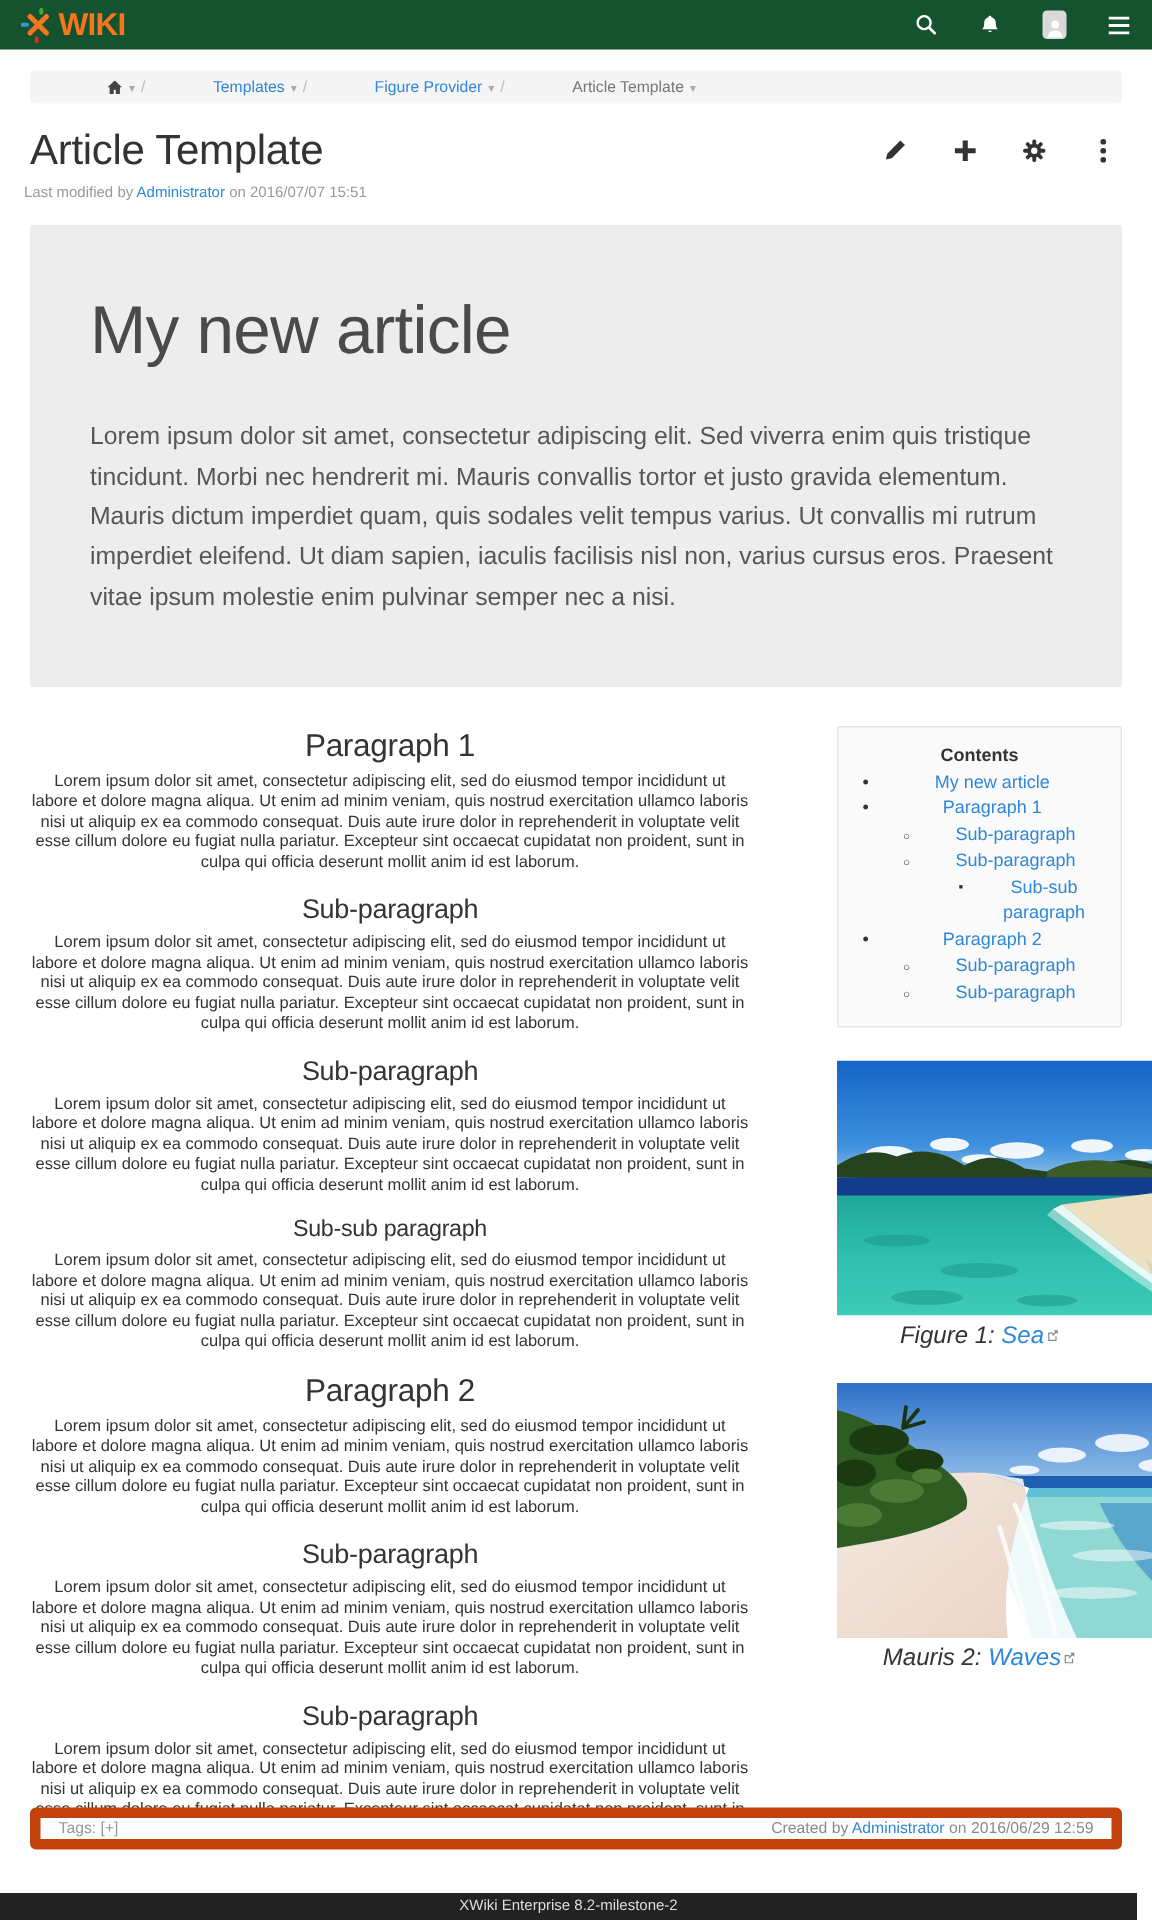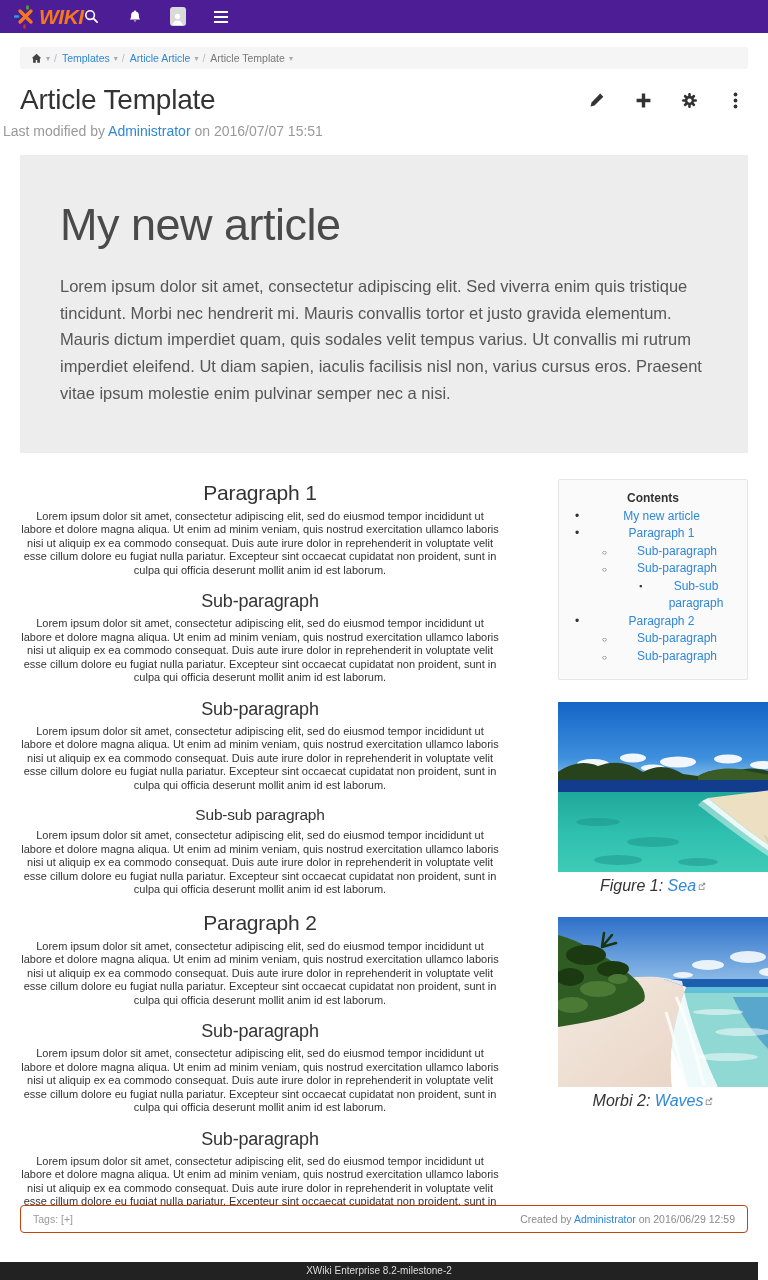"WIKI" .navbar { background: #4c1d95 -> #14532d; font-style: italic -> none; justify-content: flex-start -> space-between }
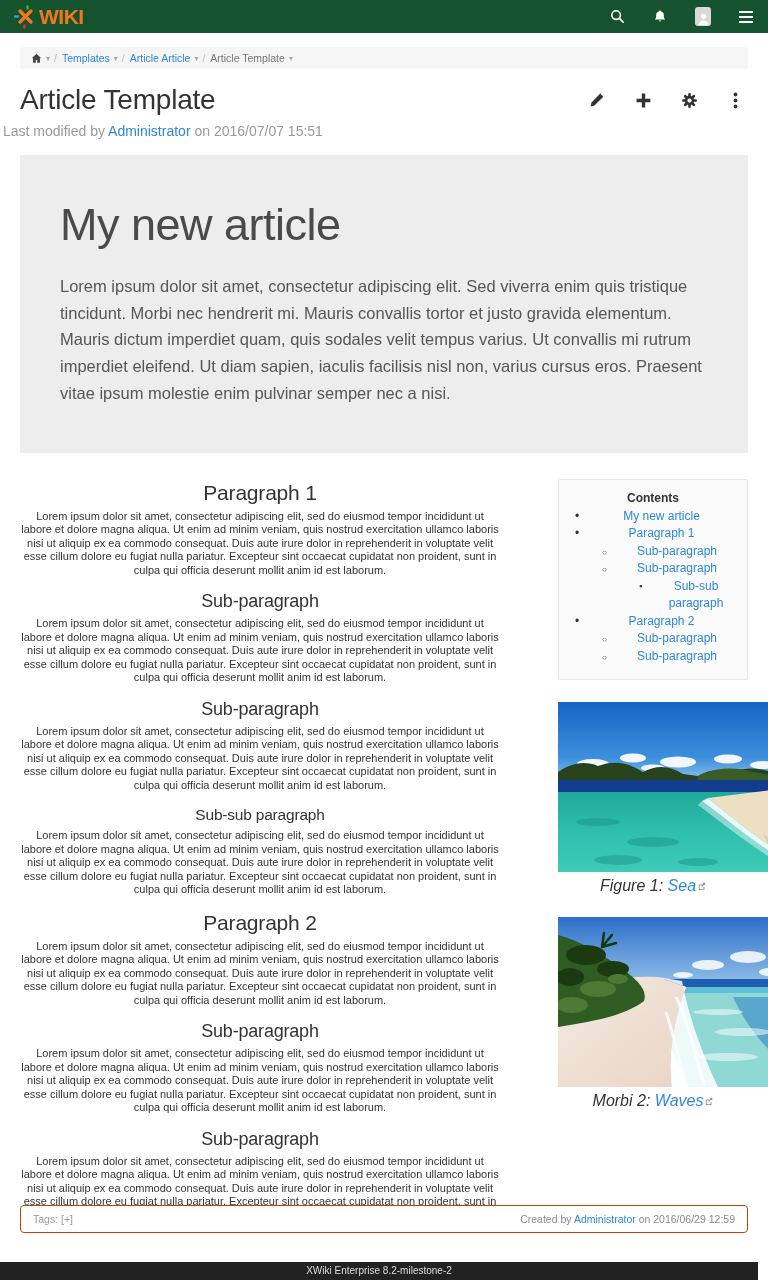"Templates" .crumb { margin-left: none -> 40px }
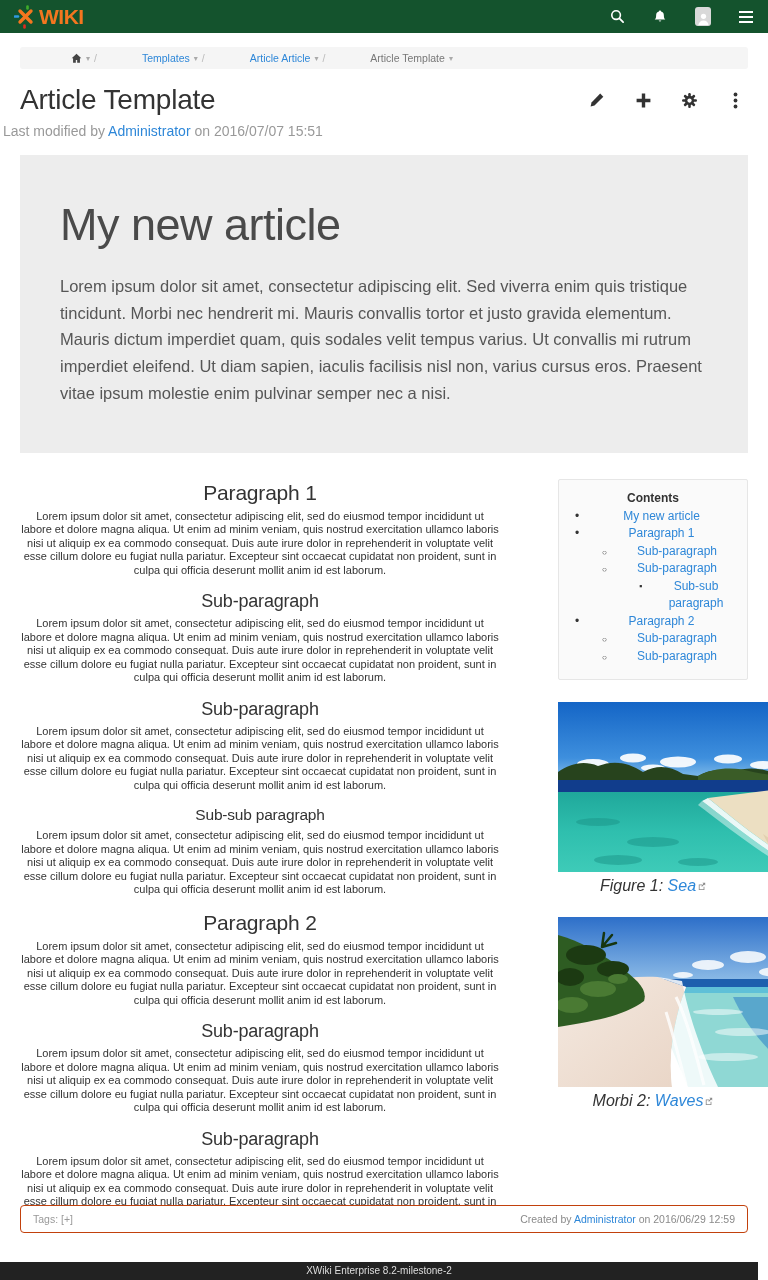"Article Article" a.crumb { text: Article Article -> Figure Provider }
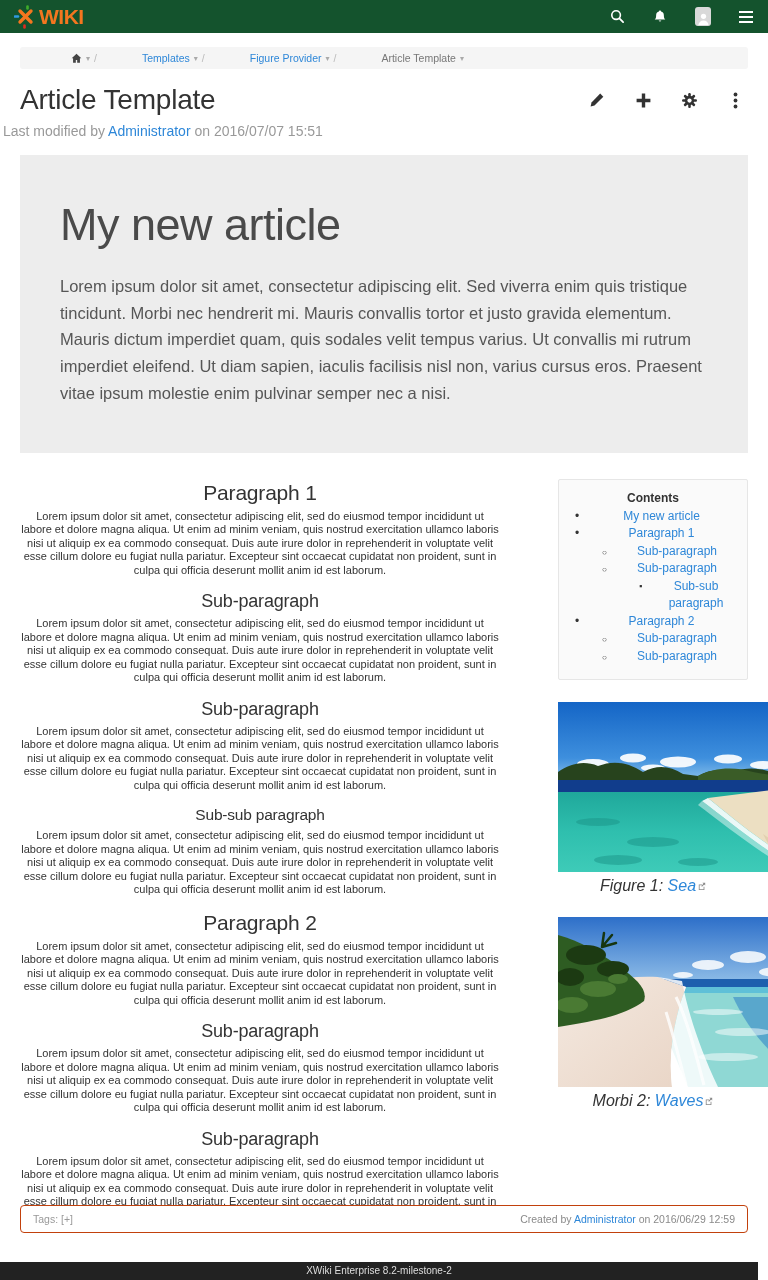"Last modified by Administrator on" .doc-meta { font-size: 14px -> 10px; margin: 7px 3px 0 -> 7px 16px 0 }
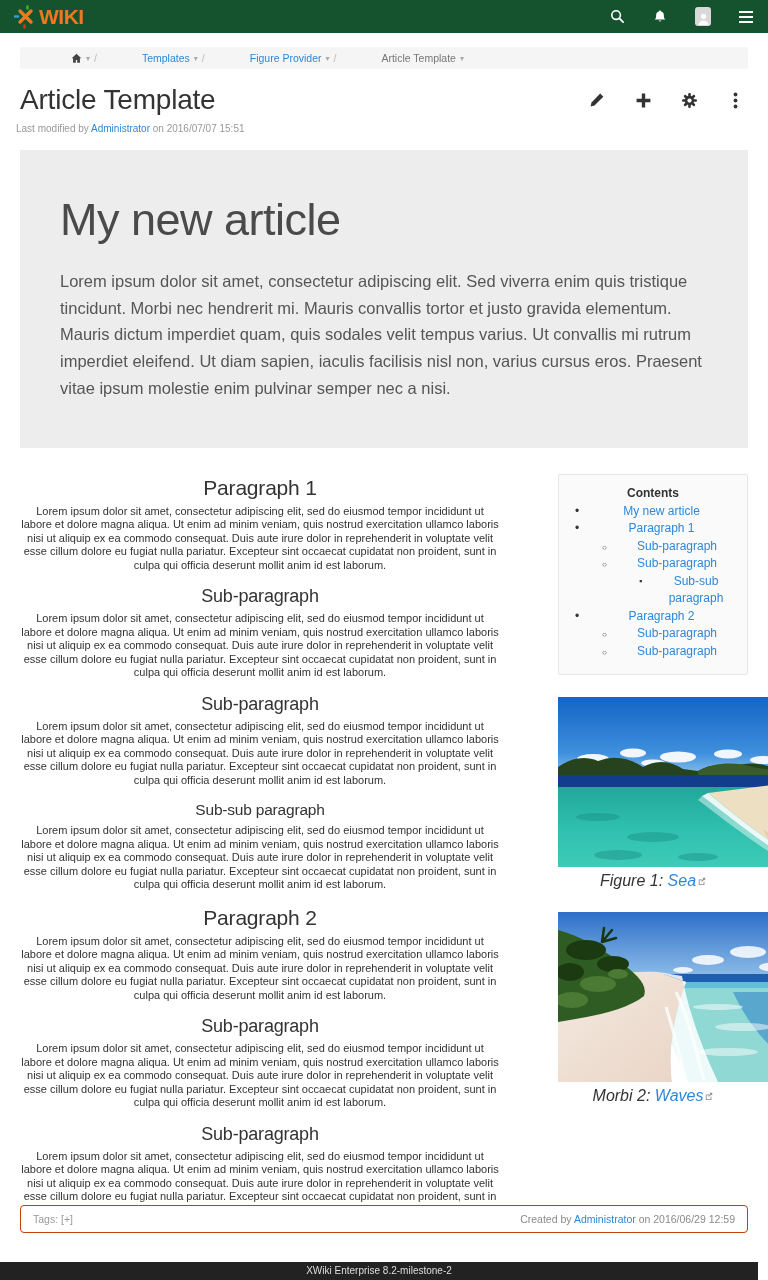"Lorem ipsum dolor sit amet, consectetur adipiscing elit." .jumbo-text { margin-top: 22px -> 32px }
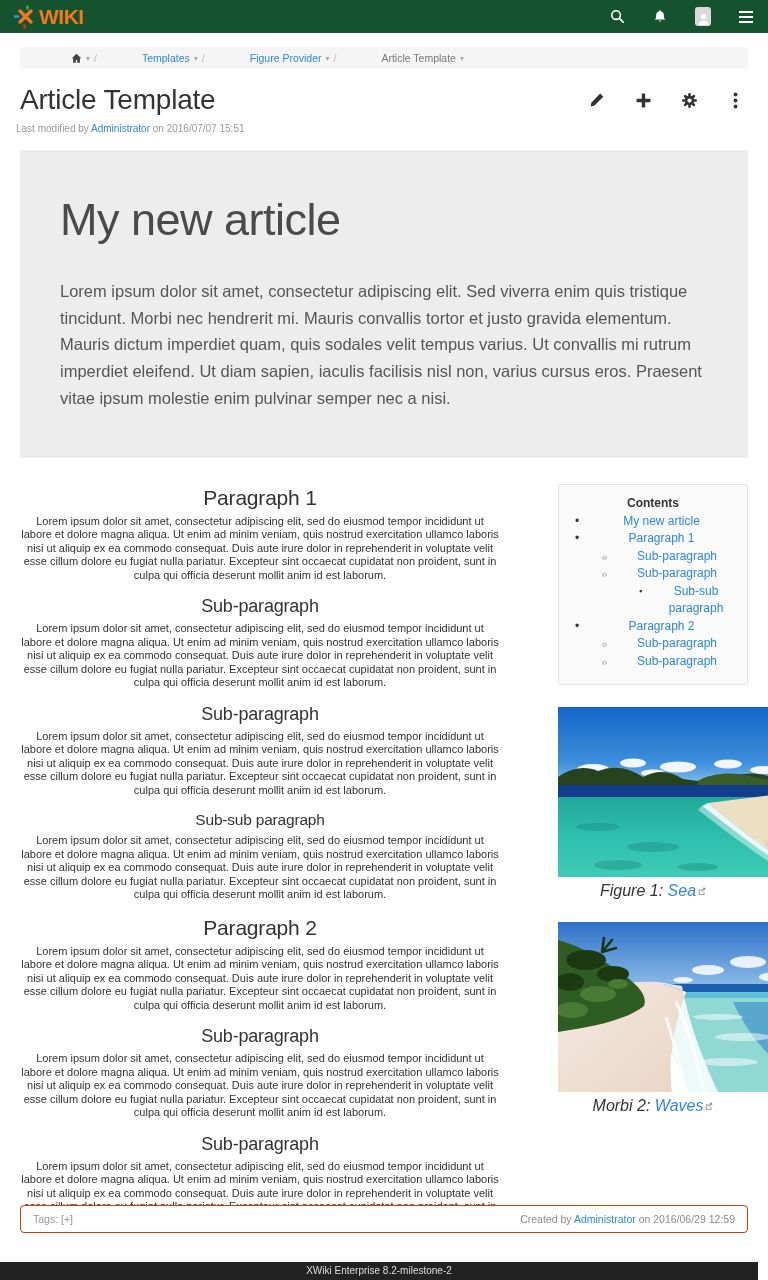"Morbi 2:" span { text: Morbi -> Mauris }
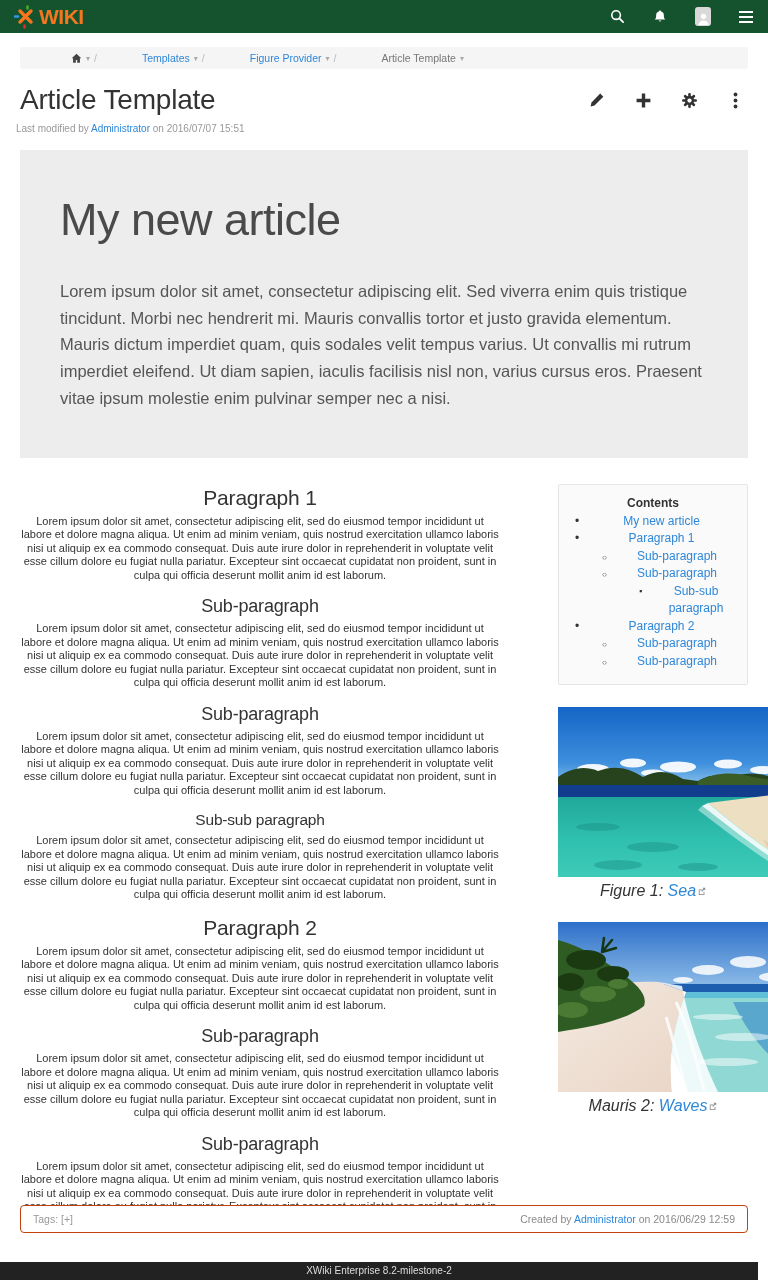"Tags: [+]" .doc-footer { border: 1px solid #c2410c -> 7px solid #c2410c }
